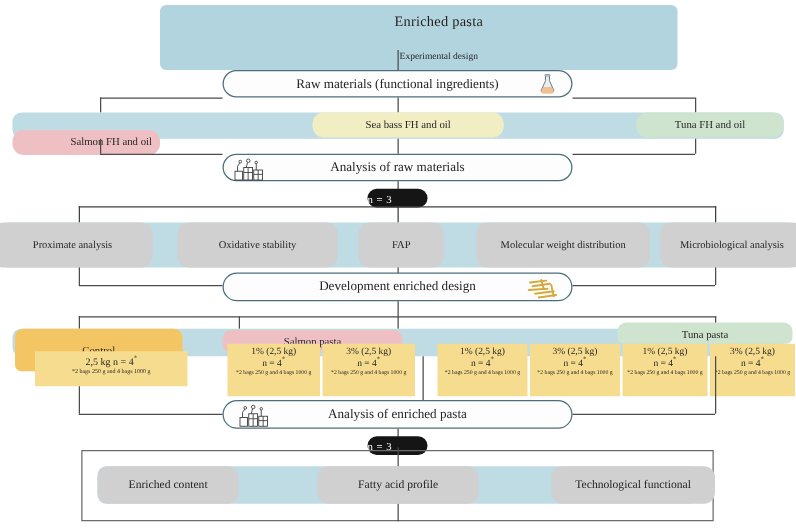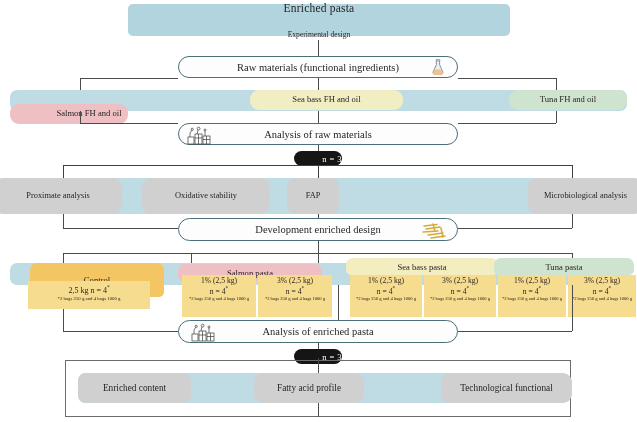"Enriched pasta" div.banner { height: 32px -> 52px; padding-left: none -> 32px }
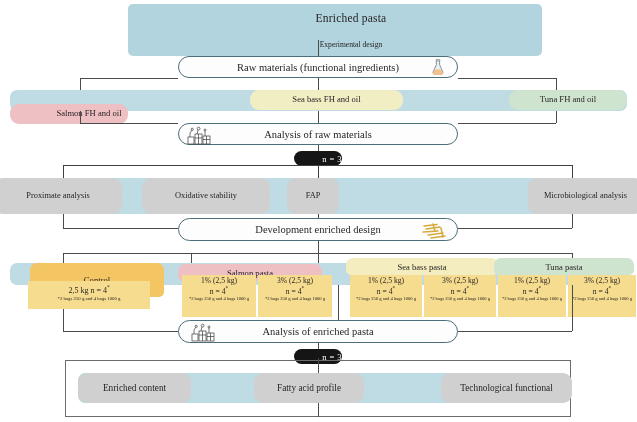"n = 3" .badge { justify-content: flex-end -> flex-start }
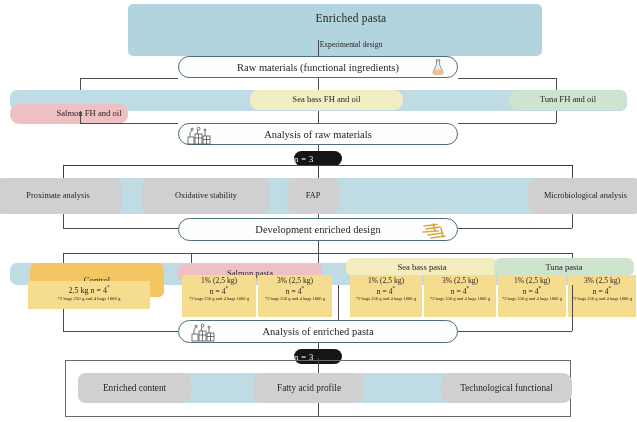"FAP" div.pill { width: 52px -> 68px }
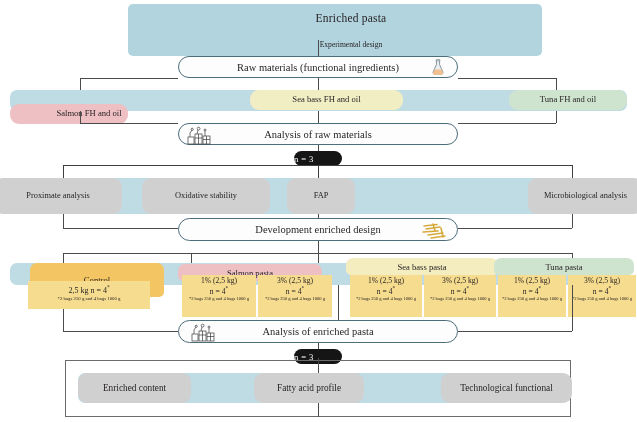"Molecular weight distribution" div.pill { html: none -> <div> <span>Molecular weight distribution</span> </div> }
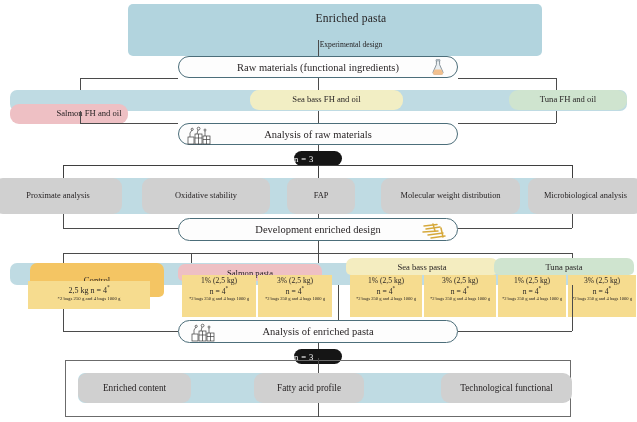"Sea bass pasta" div.grp-head { html: <div> <span>Sea bass pasta</span> </div> -> none }
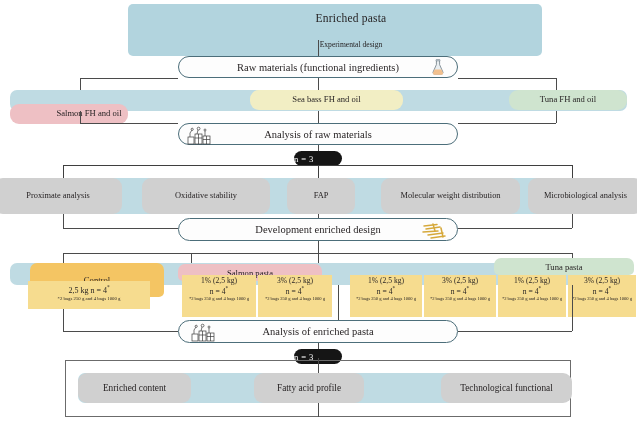"Control" div.grp-head { left: 30px -> 12px }
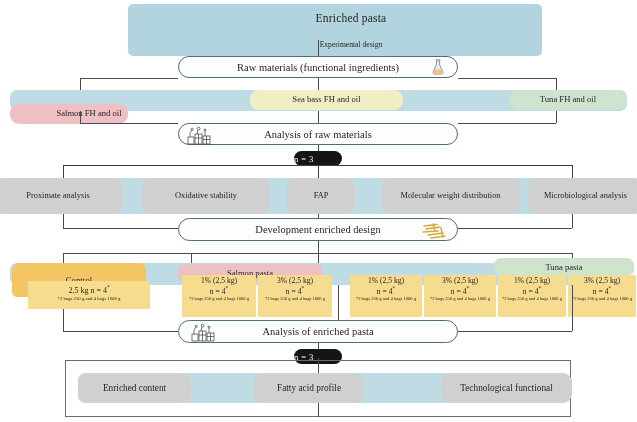"Fatty acid profile" div.pill { width: 110px -> 129px }
